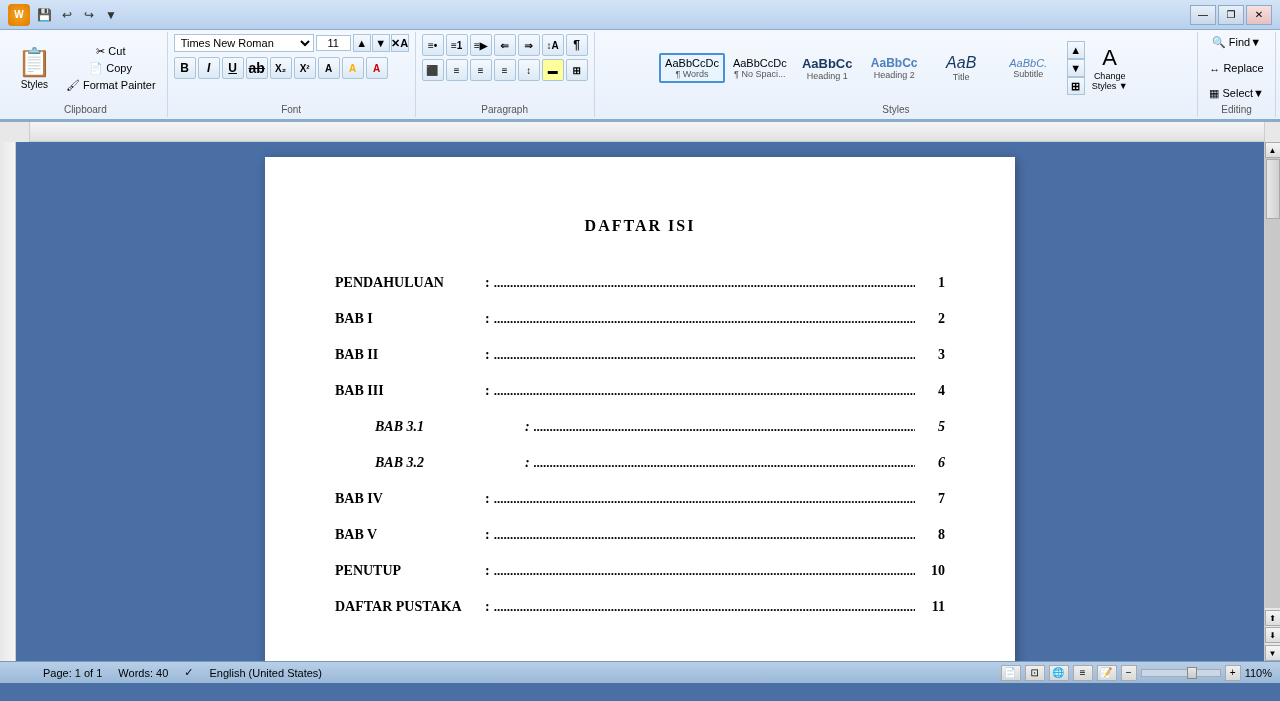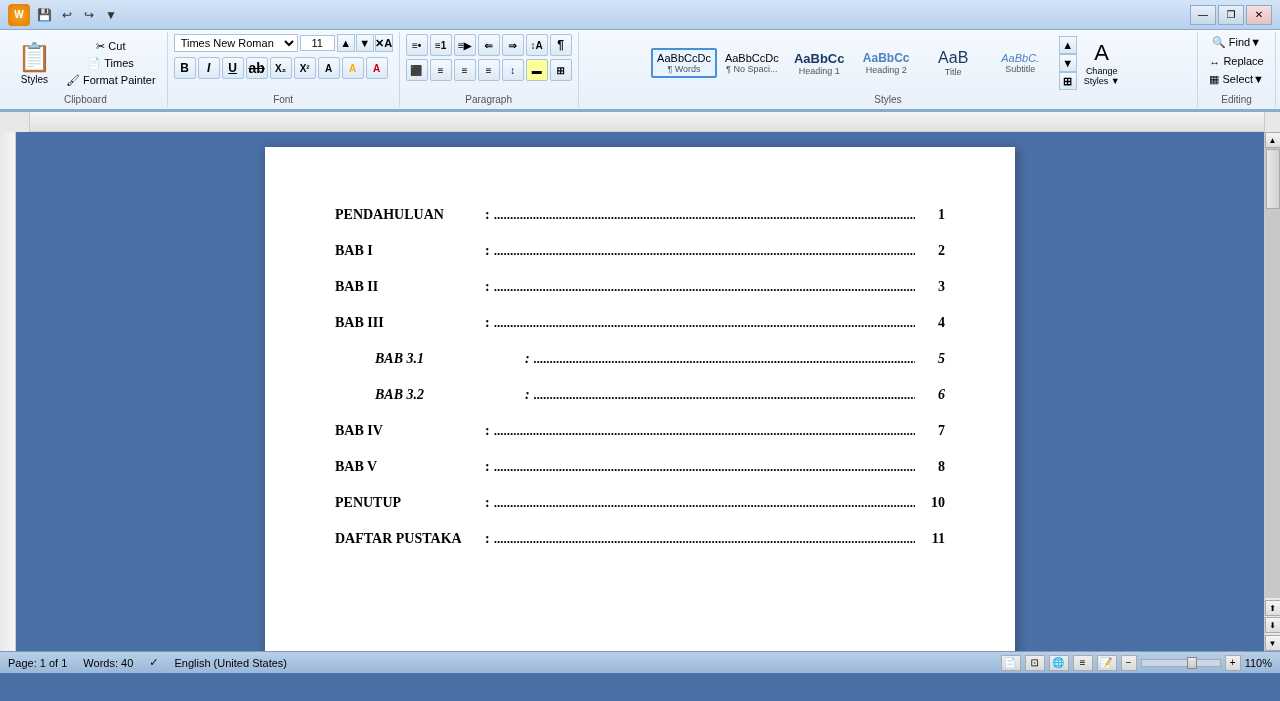"Times New Roman" .font-select { width: 124px -> 140px }
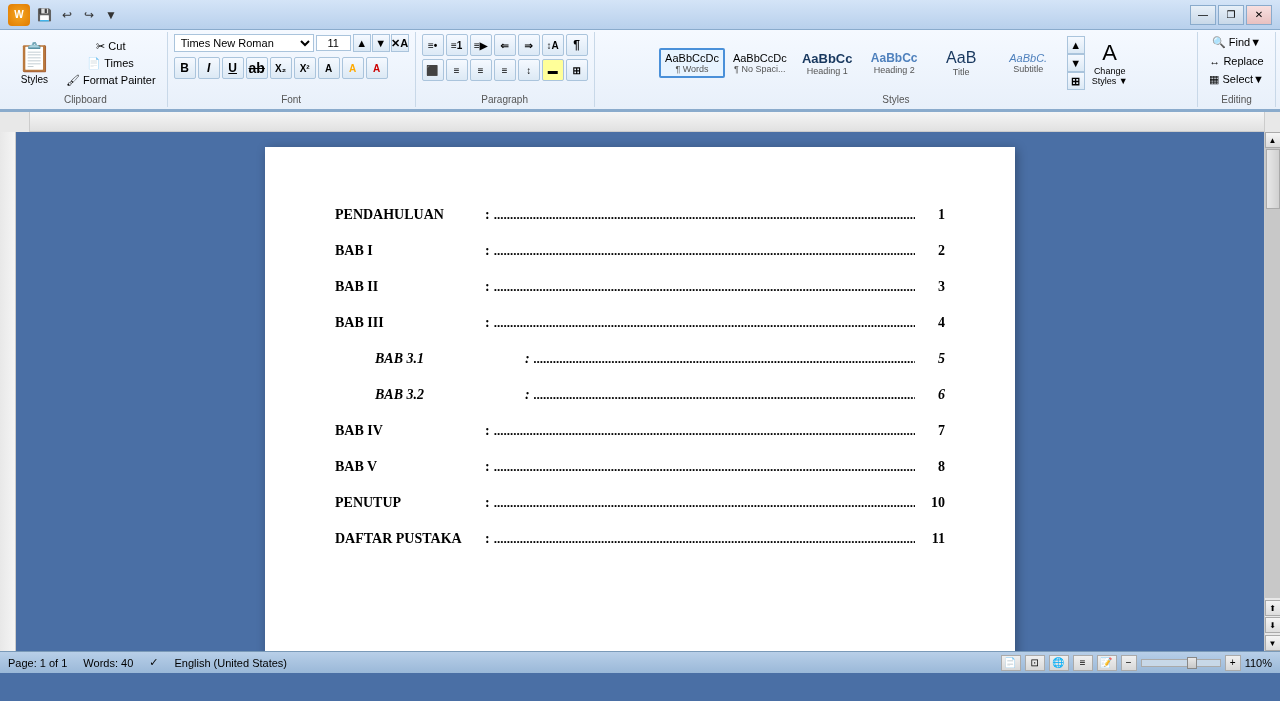"🔍 Find▼" div.ribbon-group-content { gap: 2px -> 9px }
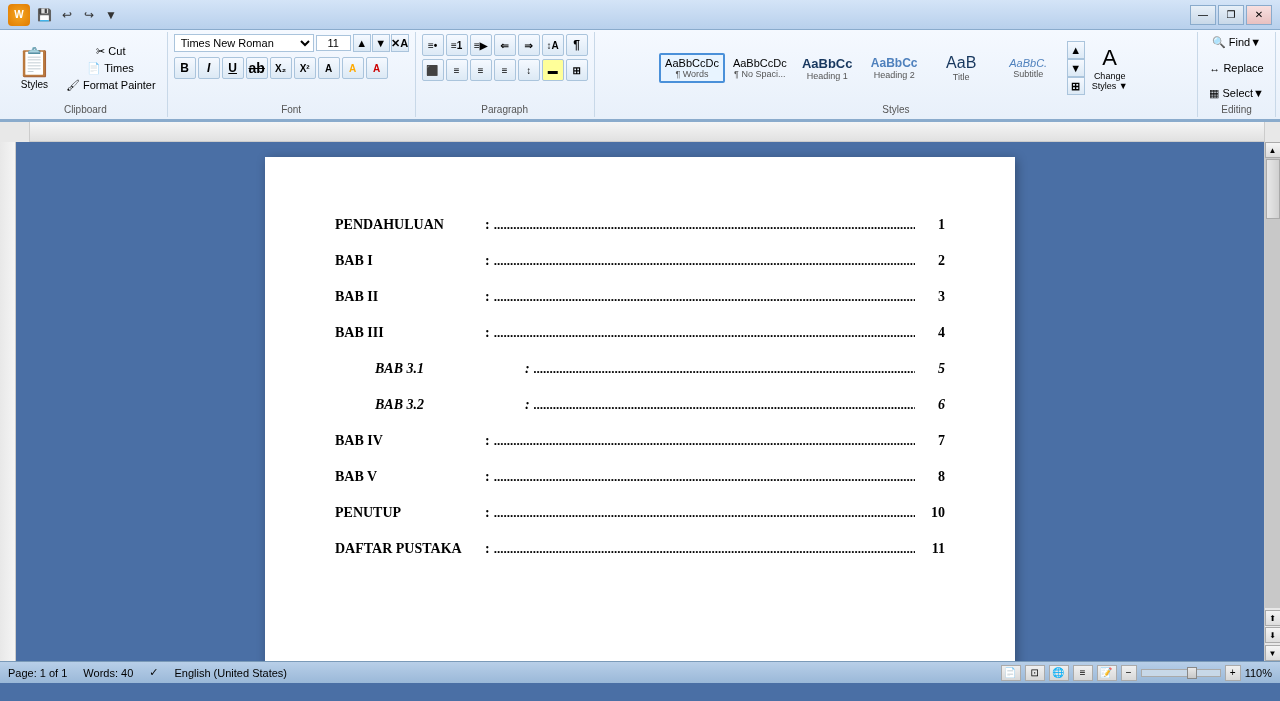"Times" span { text: Times -> Copy }
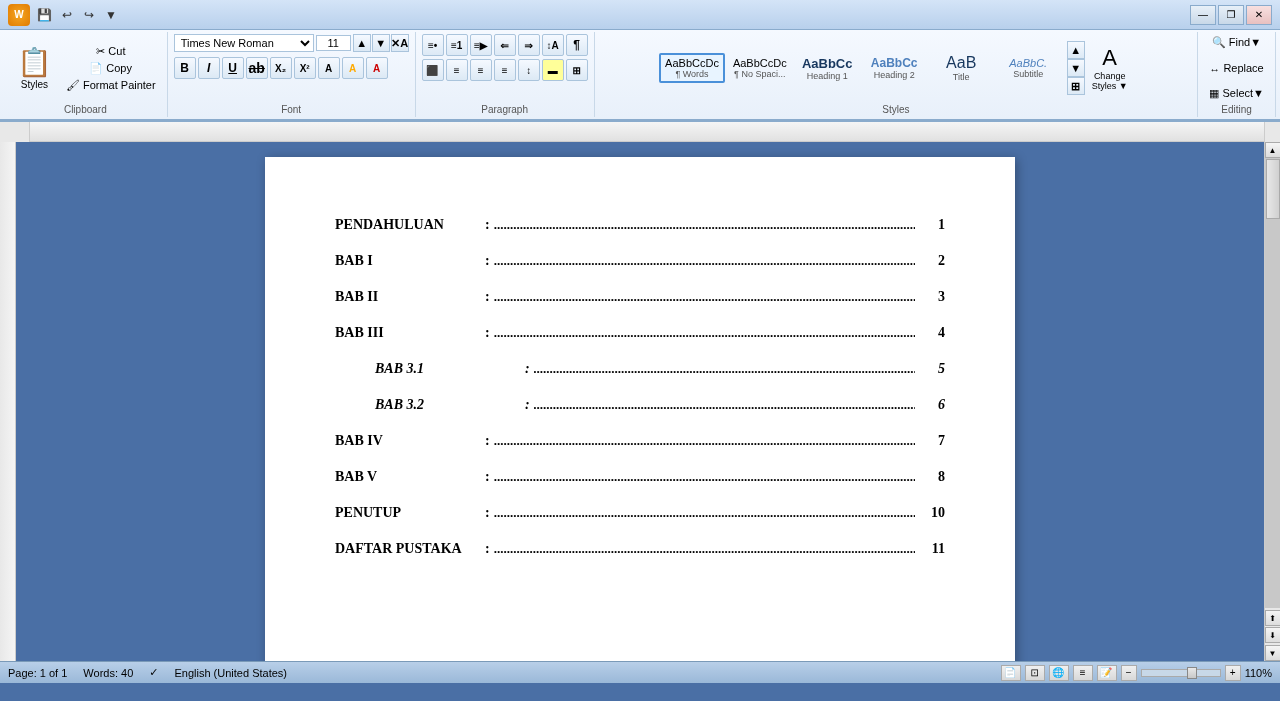"AaB" span.style-preview { font-style: none -> italic }
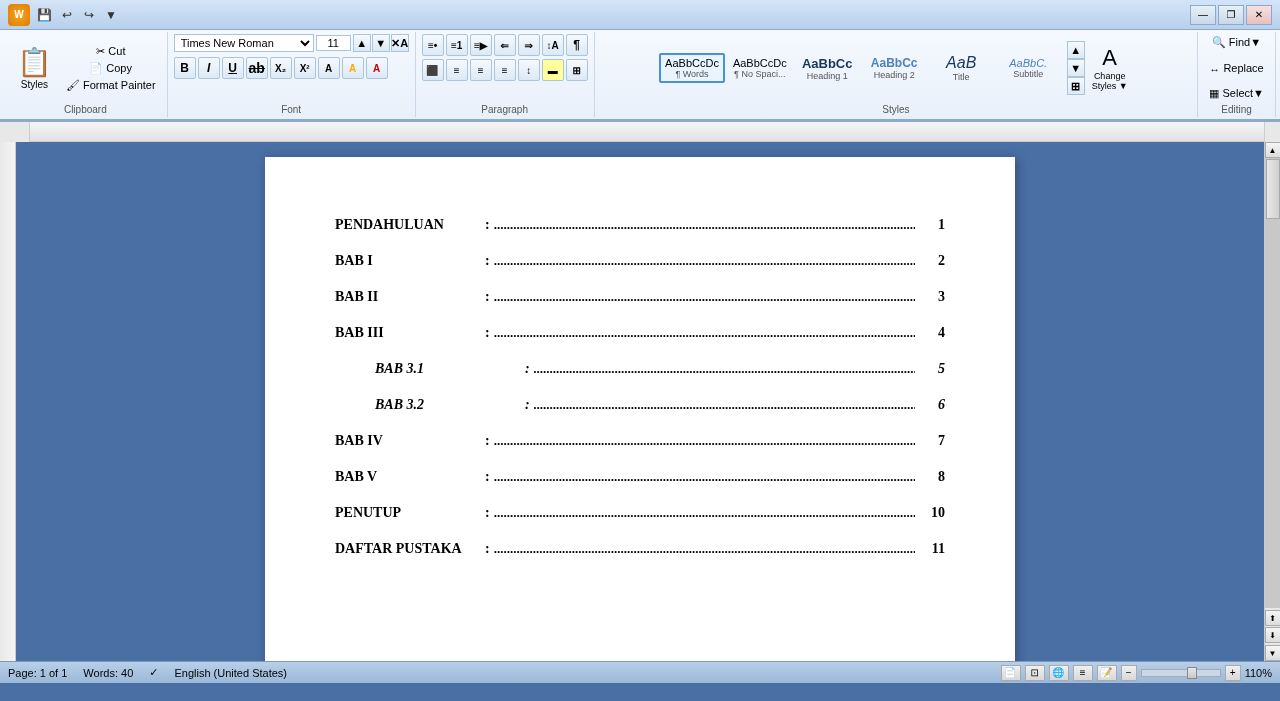"DAFTAR ISI" div.doc-title { html: none -> <div>DAFTAR ISI</div> }
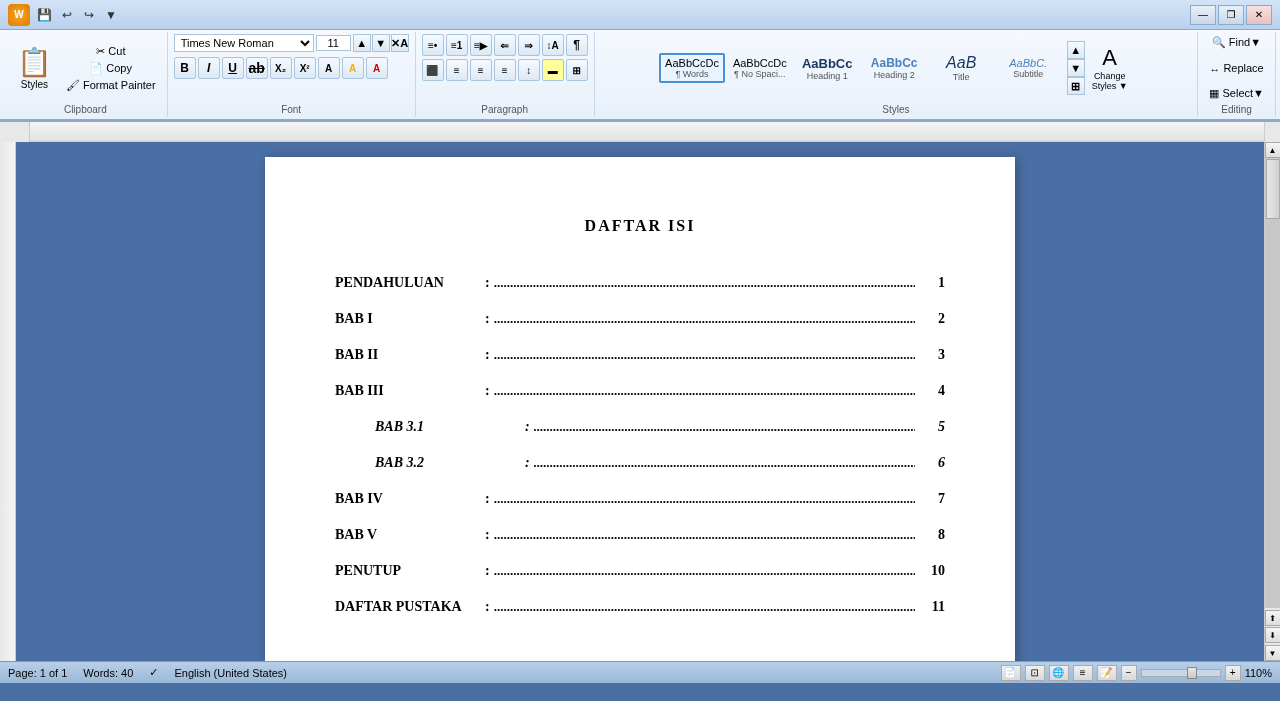"Page: 1 of 1" .status-left { margin-left: none -> 35px }
